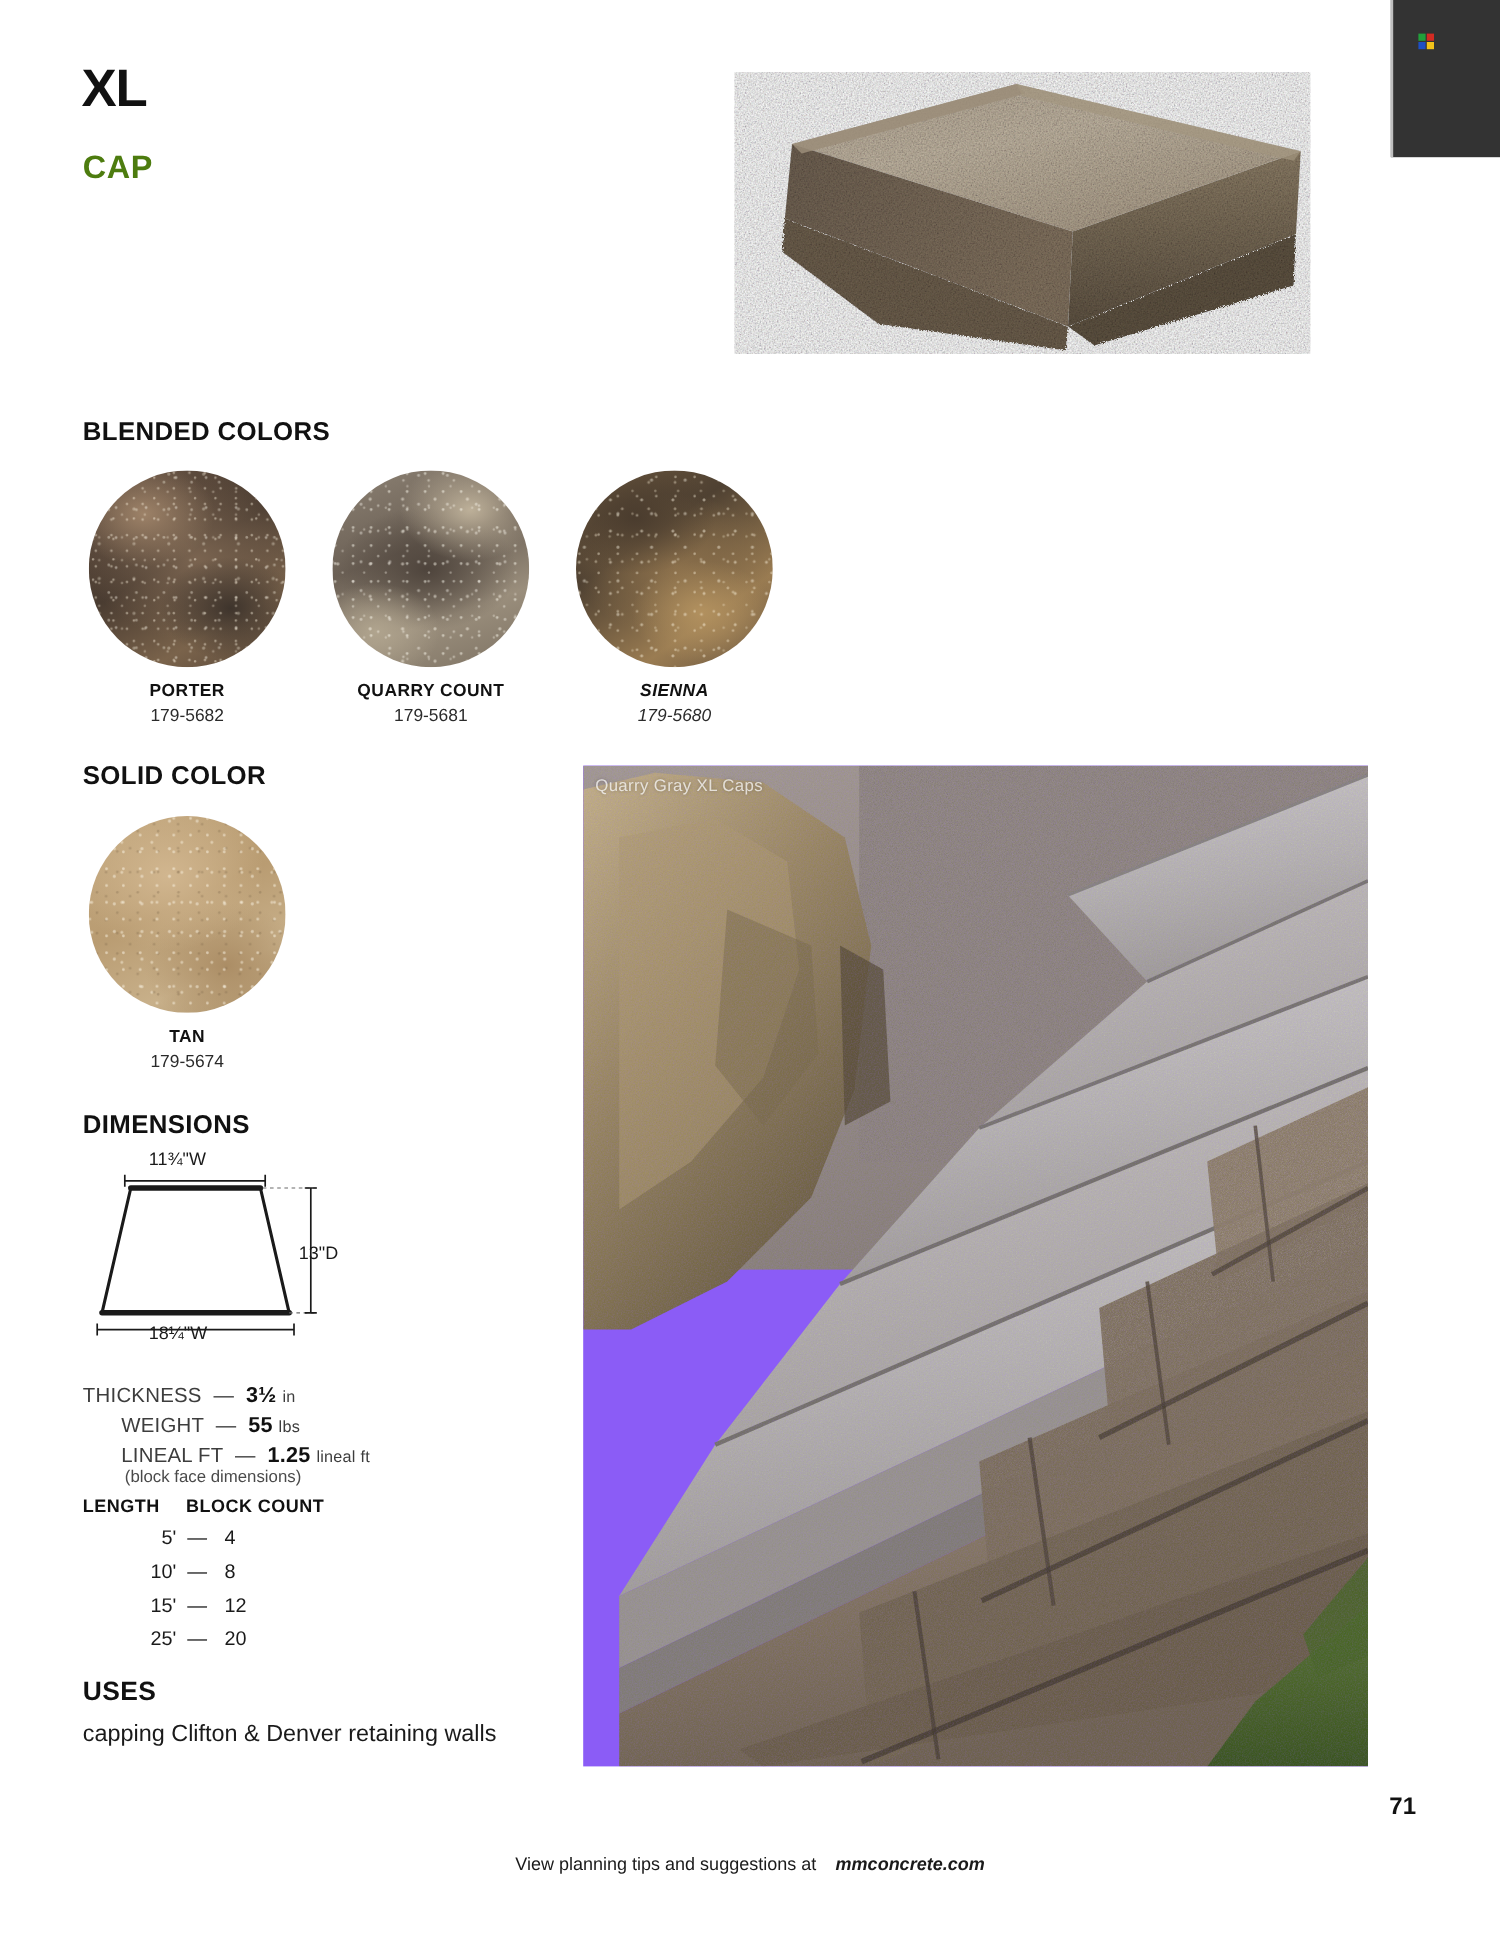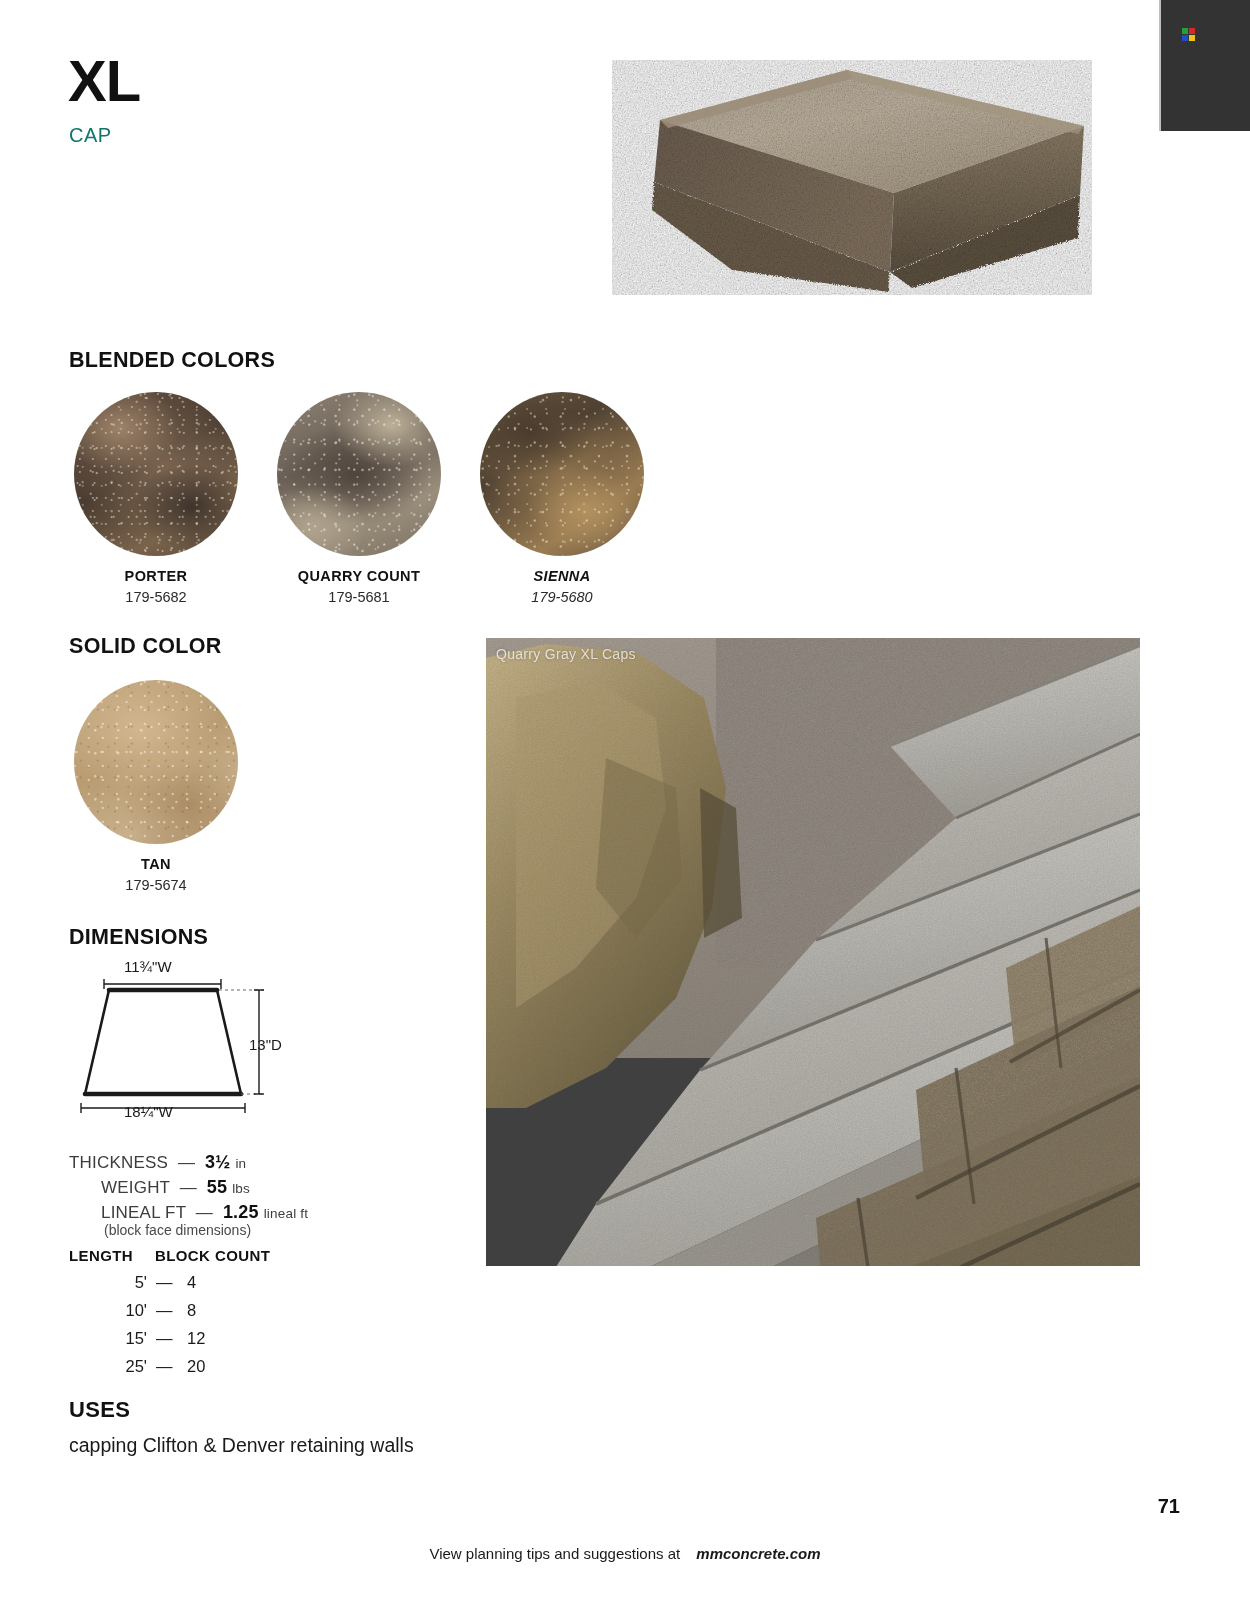"XL" .title-xl { font-size: 58px -> 44px }
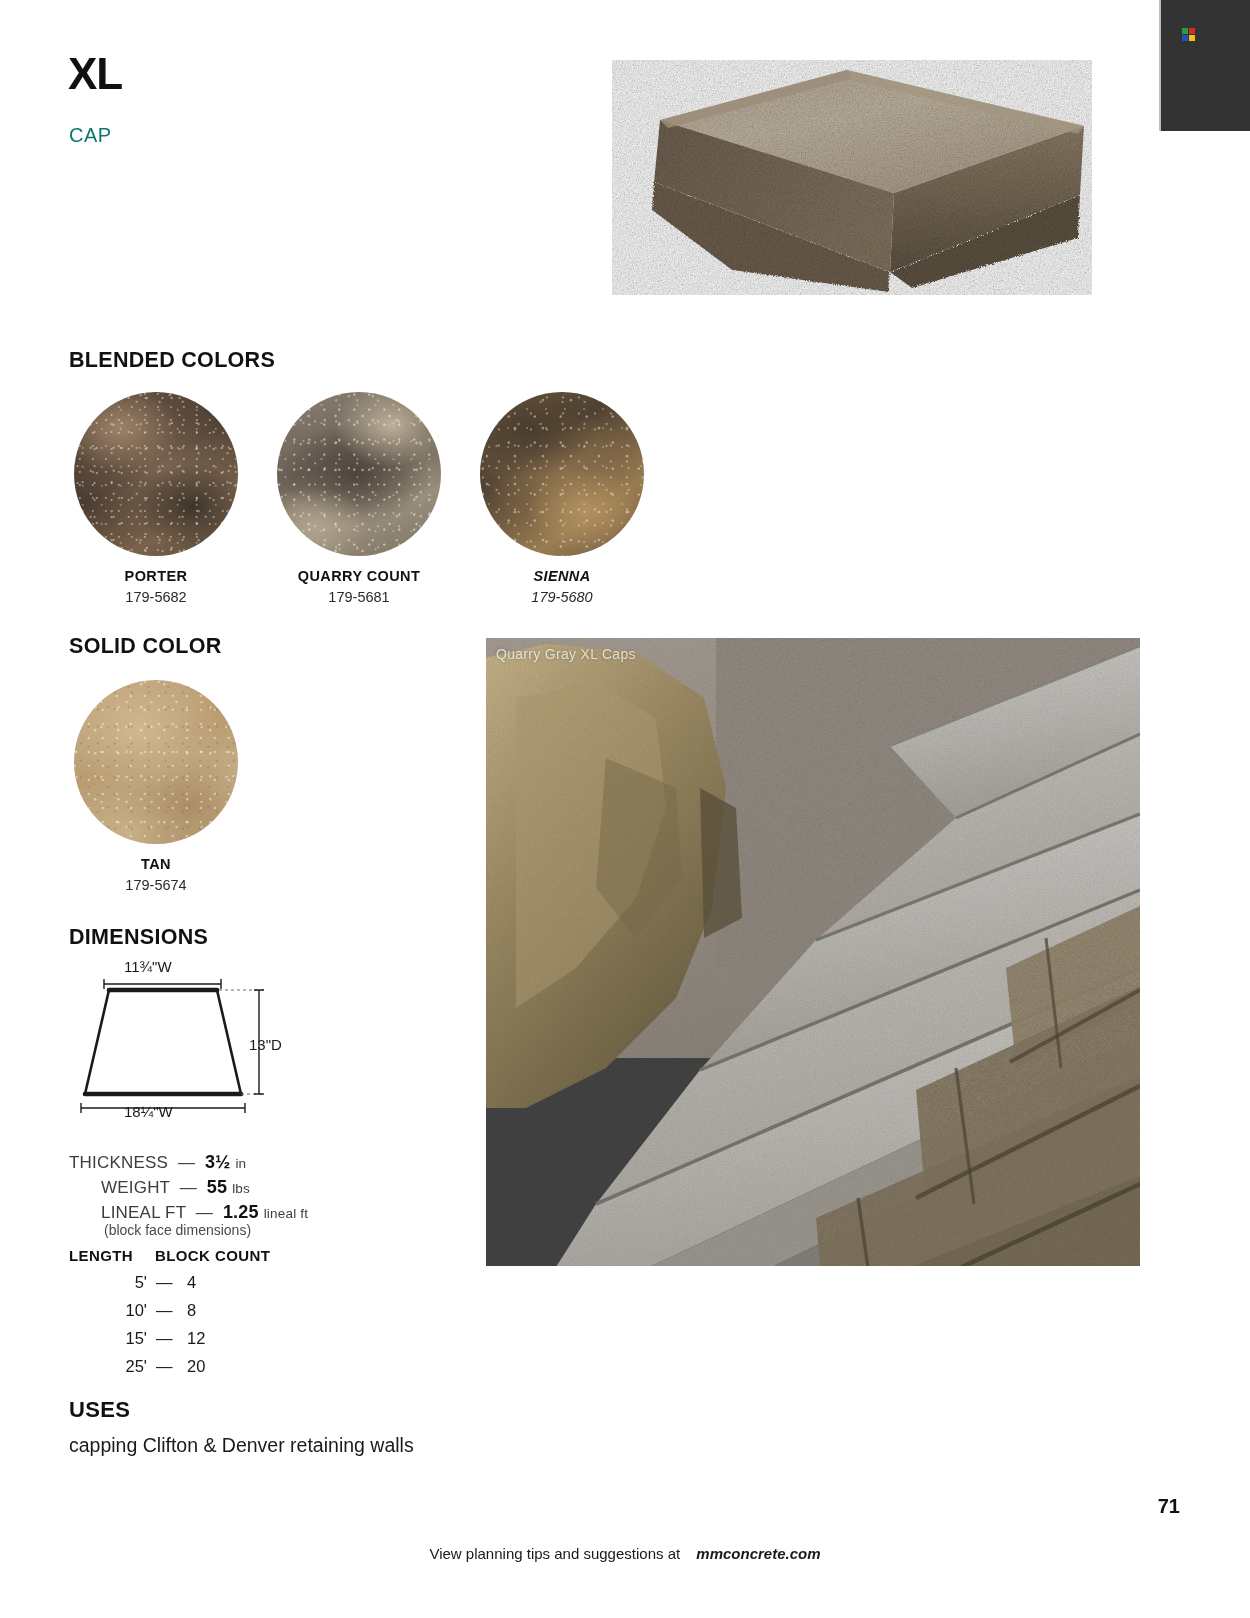"CAP" .title-sub { color: #0f766e -> #4d7c0f; font-size: 20px -> 27px; font-weight: 400 -> 700 }
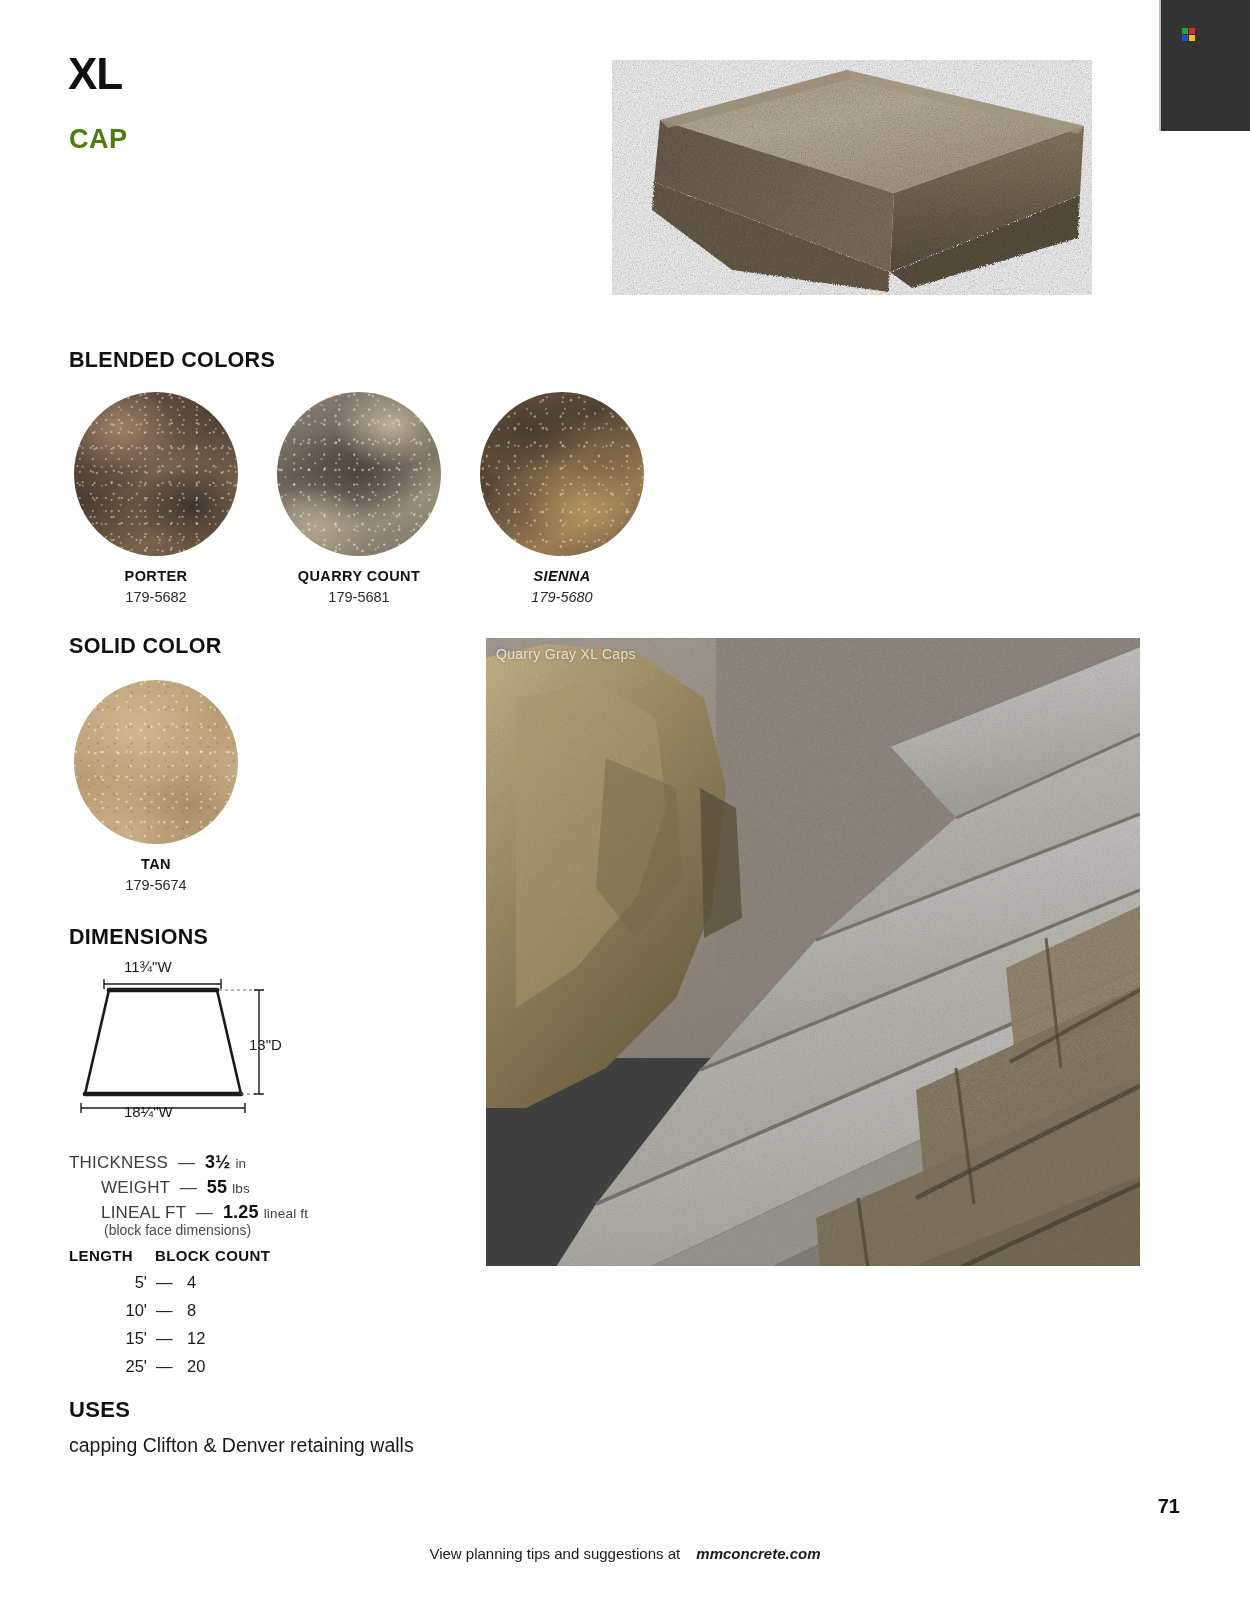"Quarry Gray XL Caps" .main-photo { background: #404040 -> #8b5cf6; height: 628px -> 834px }
